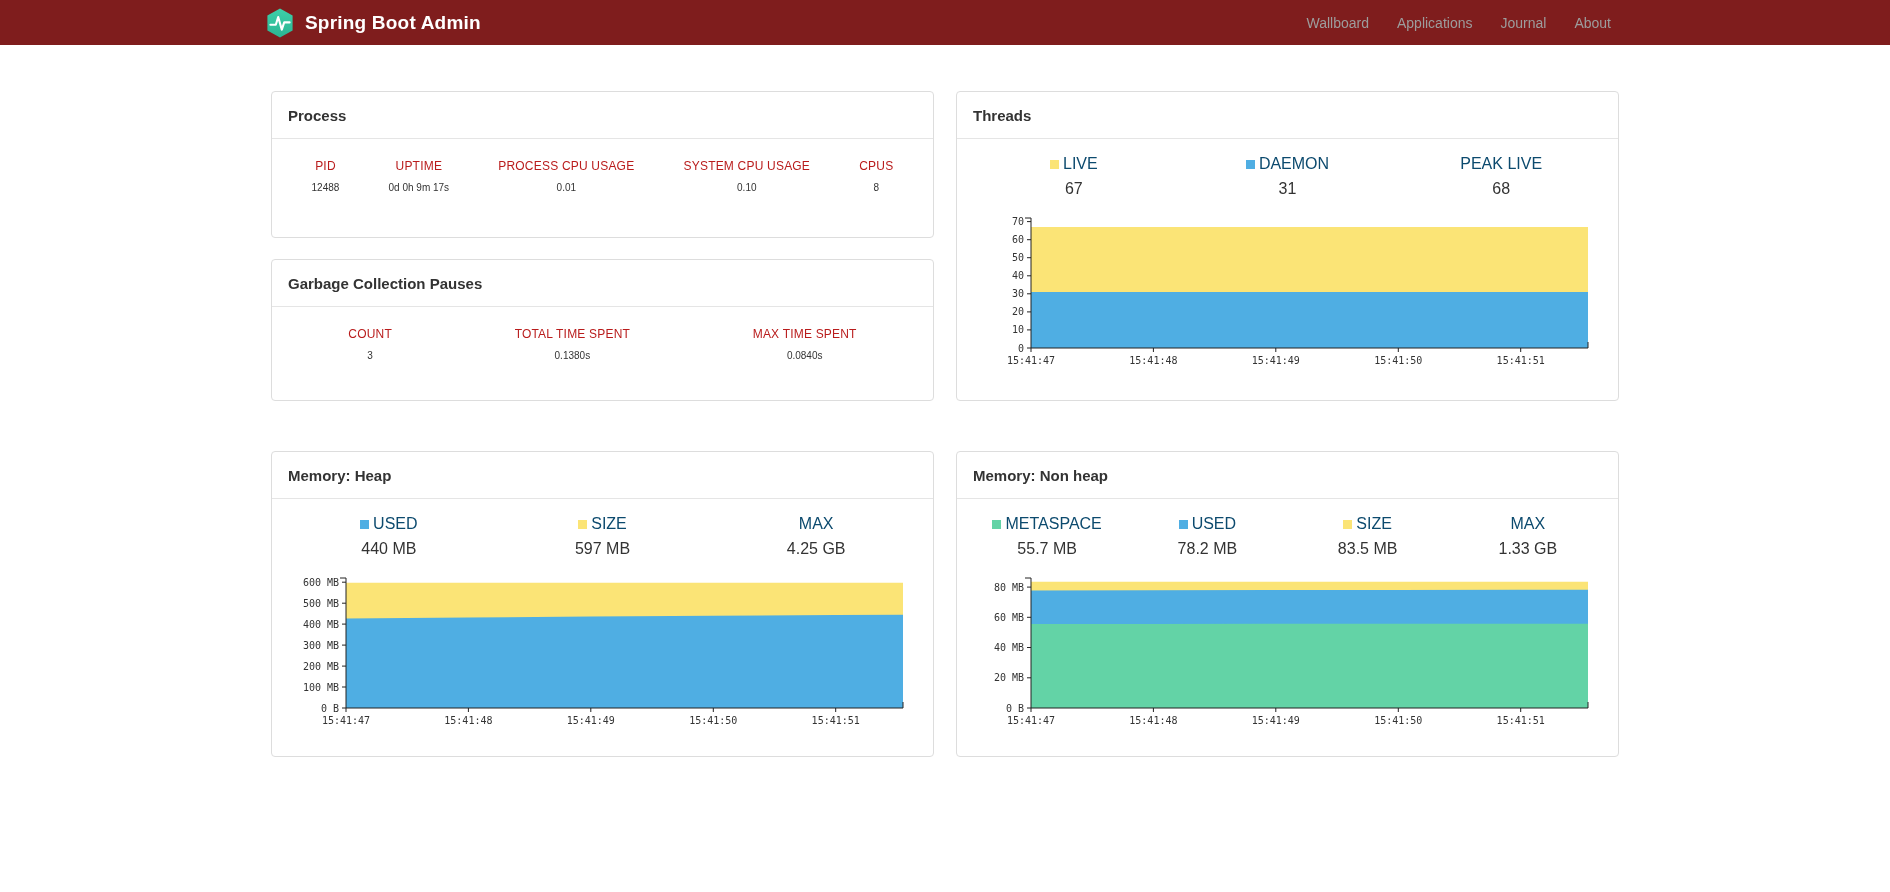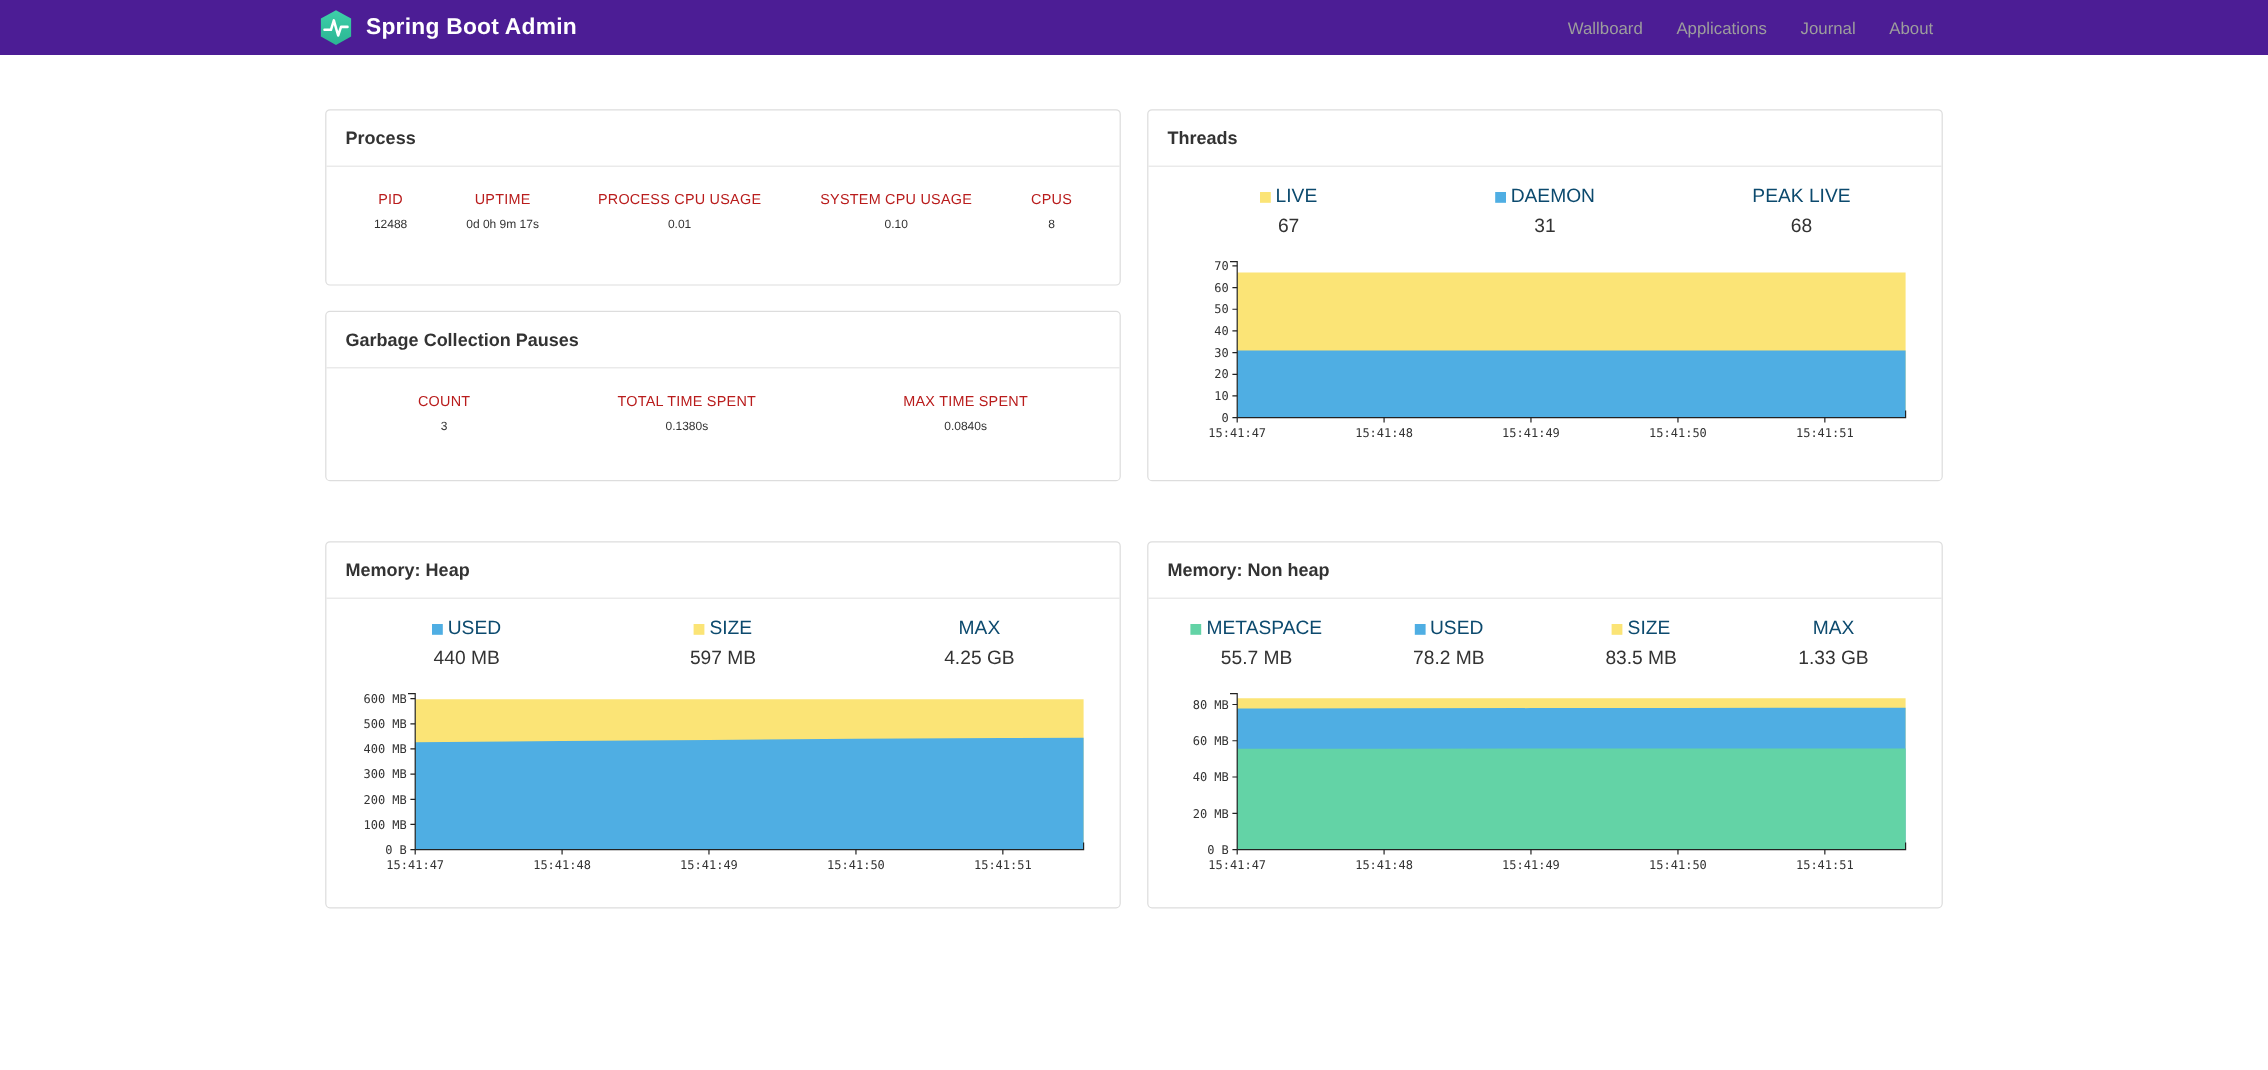"Spring Boot Admin" .navbar { background: #4c1d95 -> #7f1d1d }
